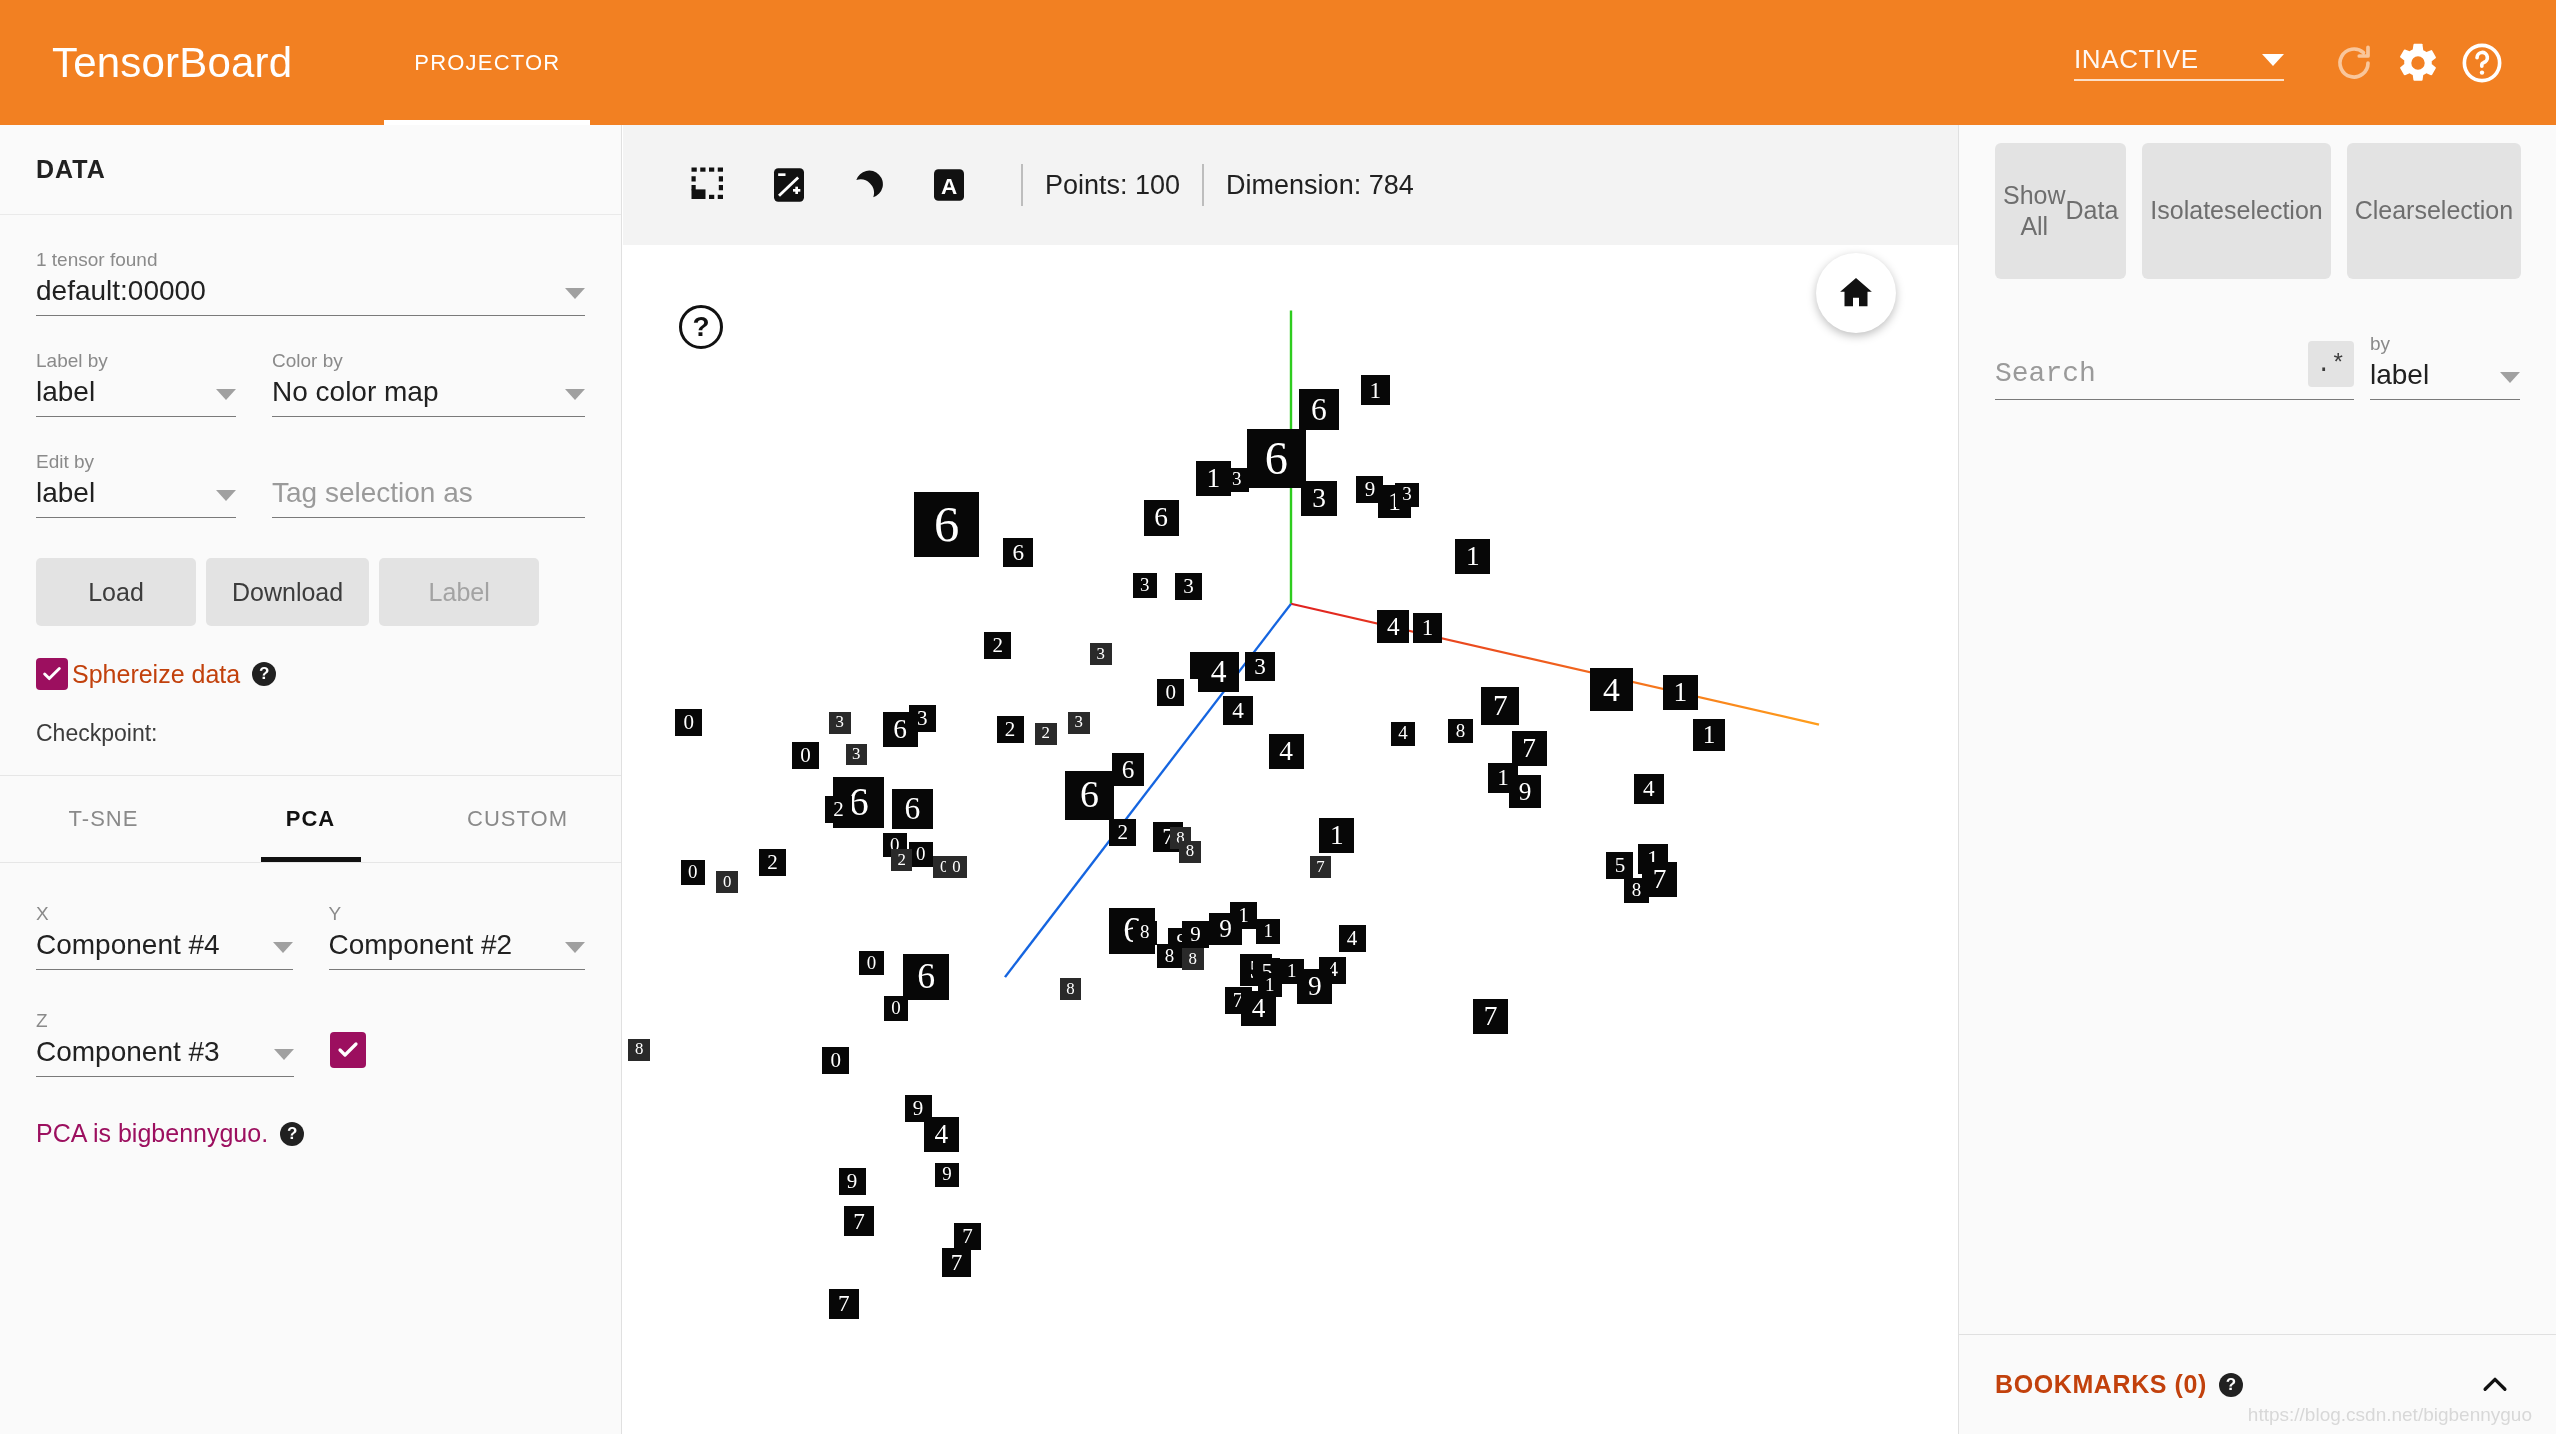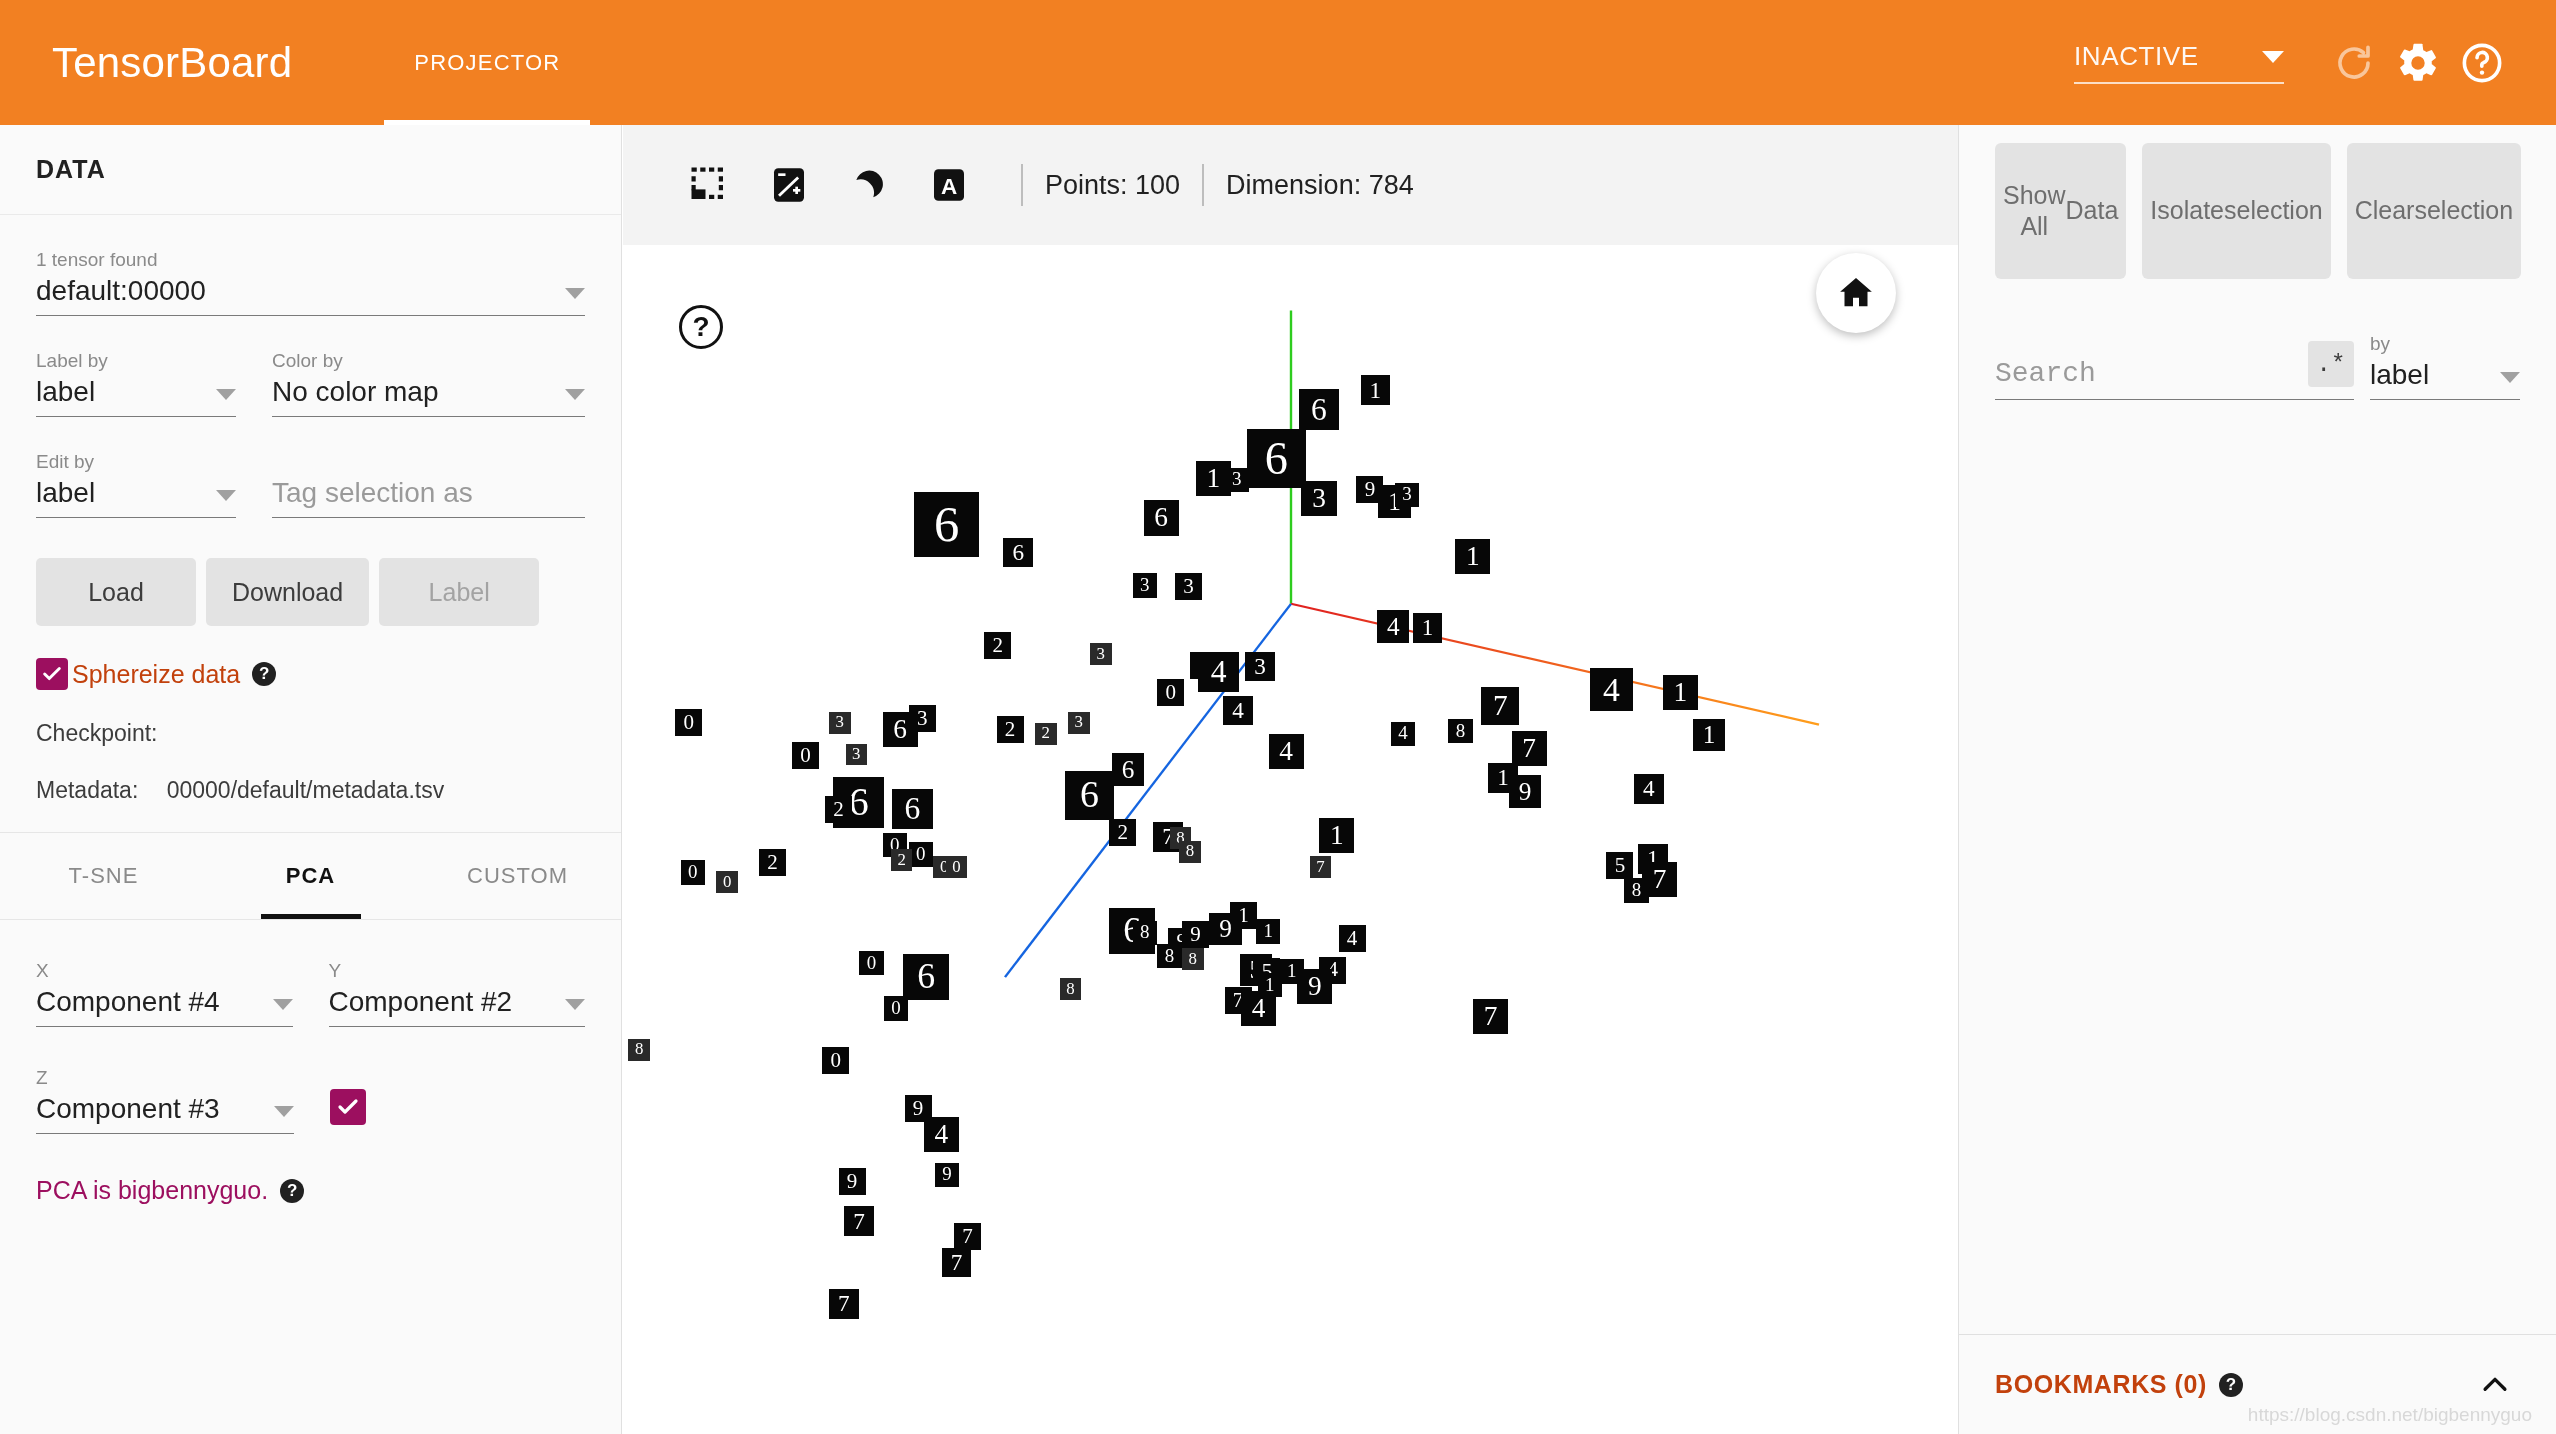"INACTIVE" .runs-select { padding-bottom: 10px -> 4px }
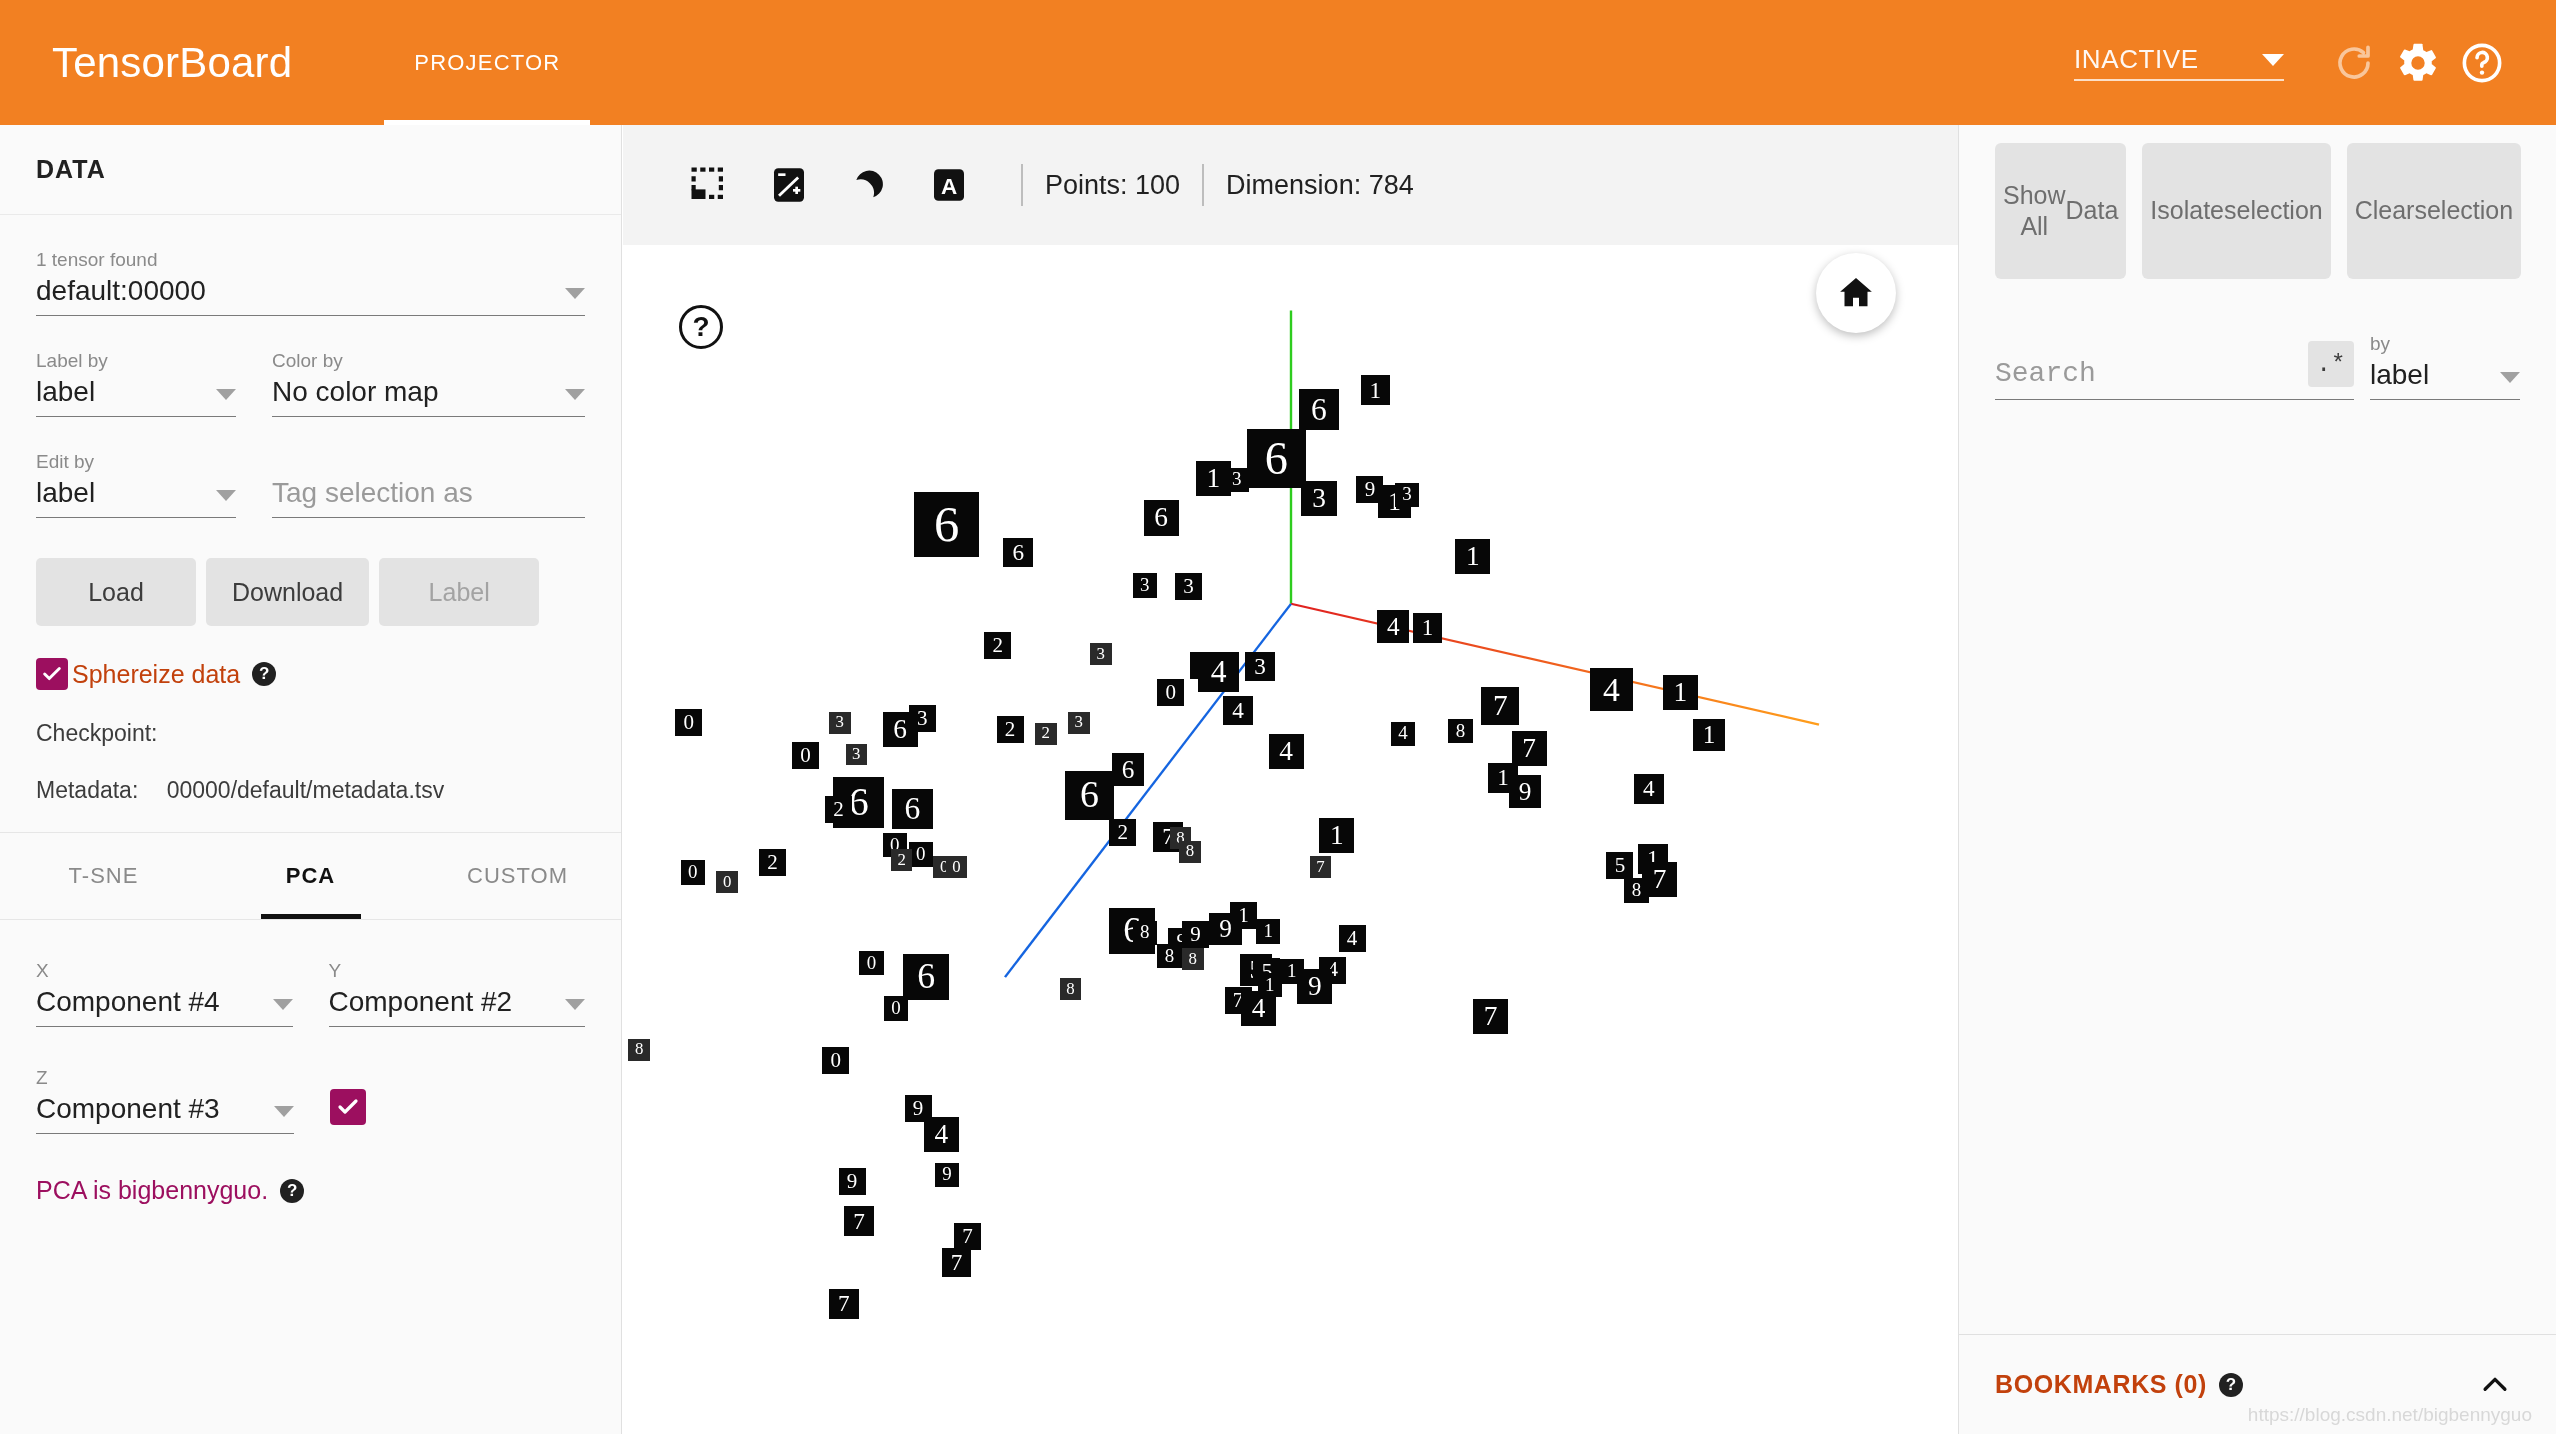"Metadata: 00000/default/metadata.tsv" div.meta-line { html: <div> <span>Metadata:</span> <span>00000/default/metadata.tsv</span> </div> -> none }
